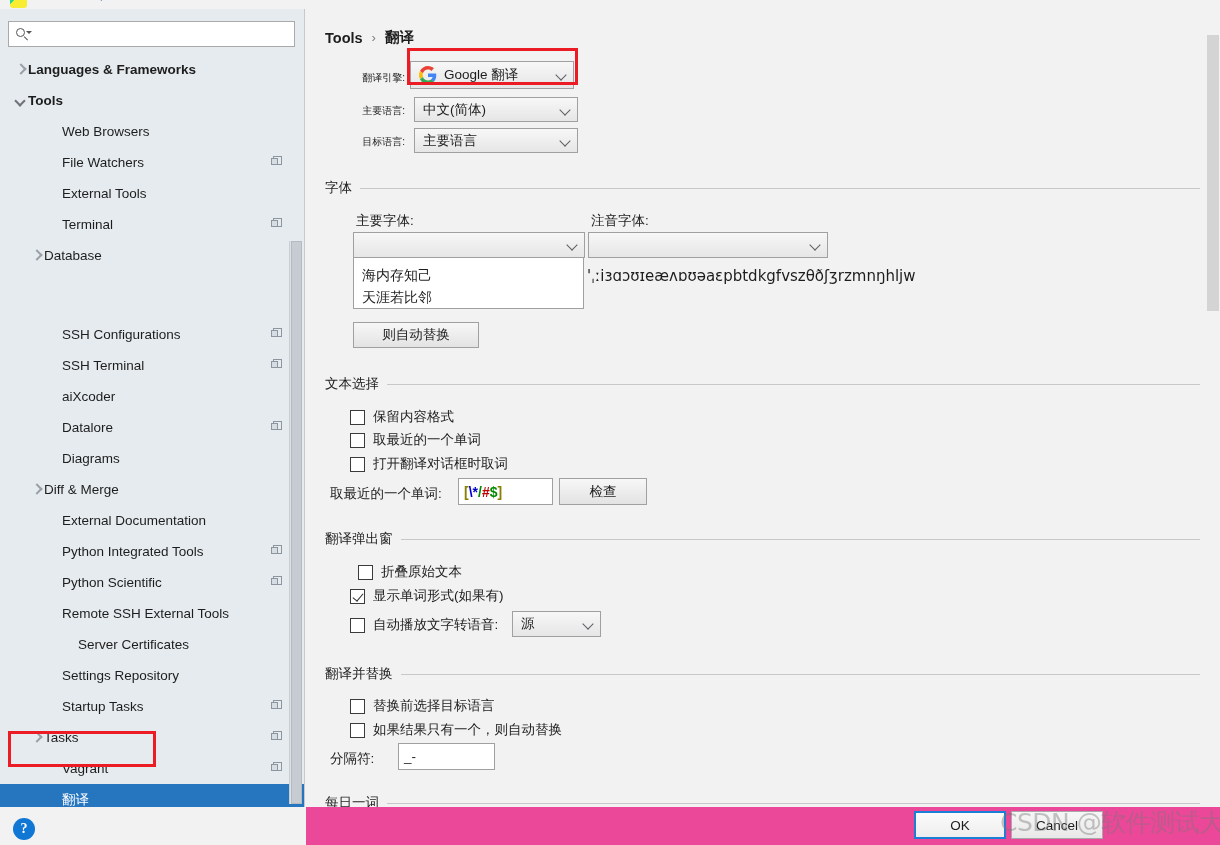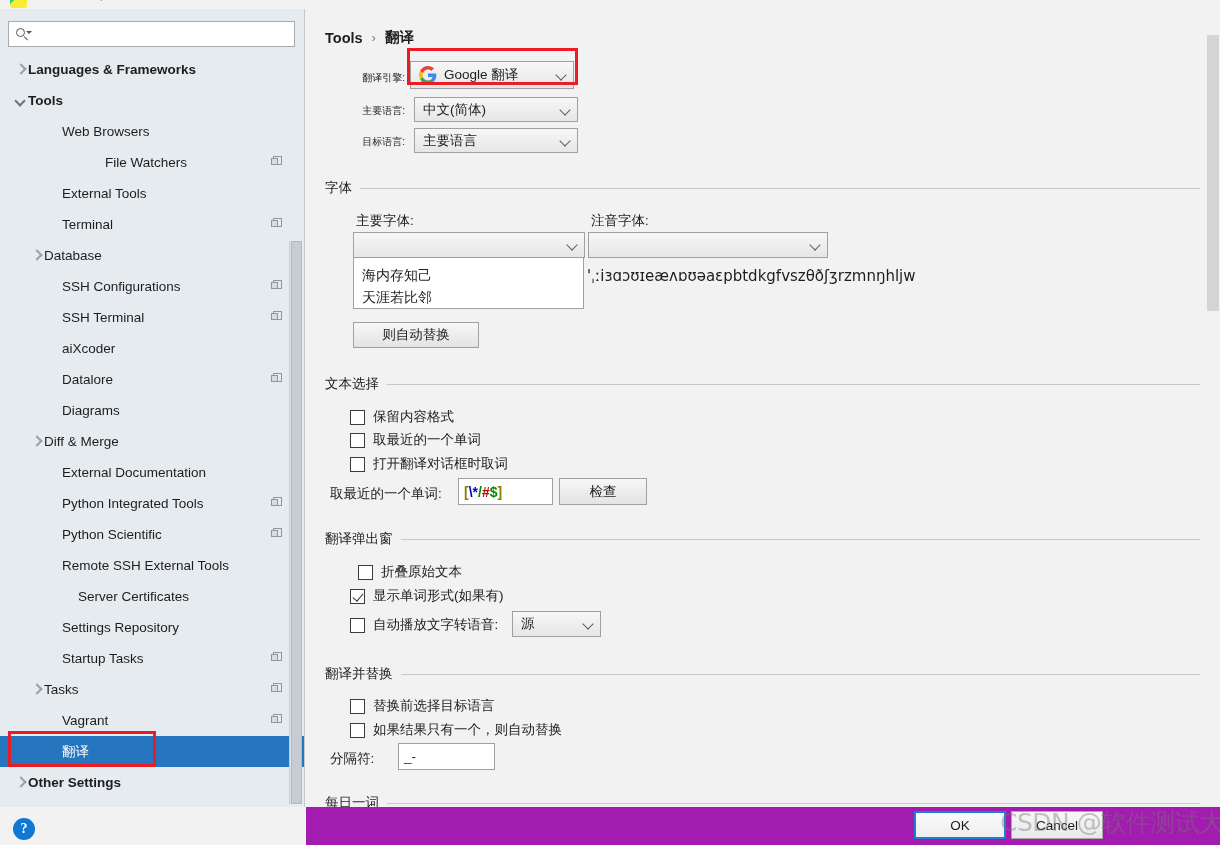"File Watchers" div.tree-row { gap: 43px -> none }
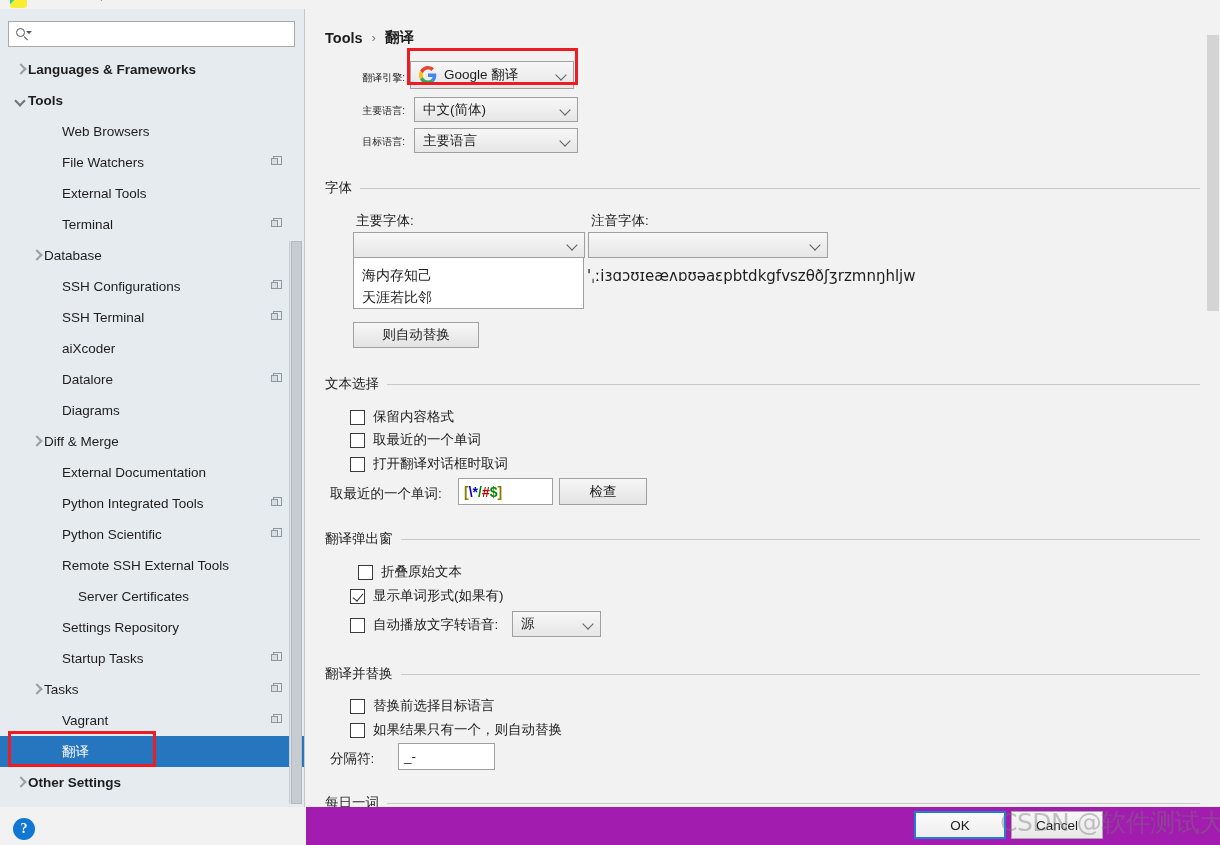"SSH Configurations" div.tree-row { margin-top: none -> 48px }
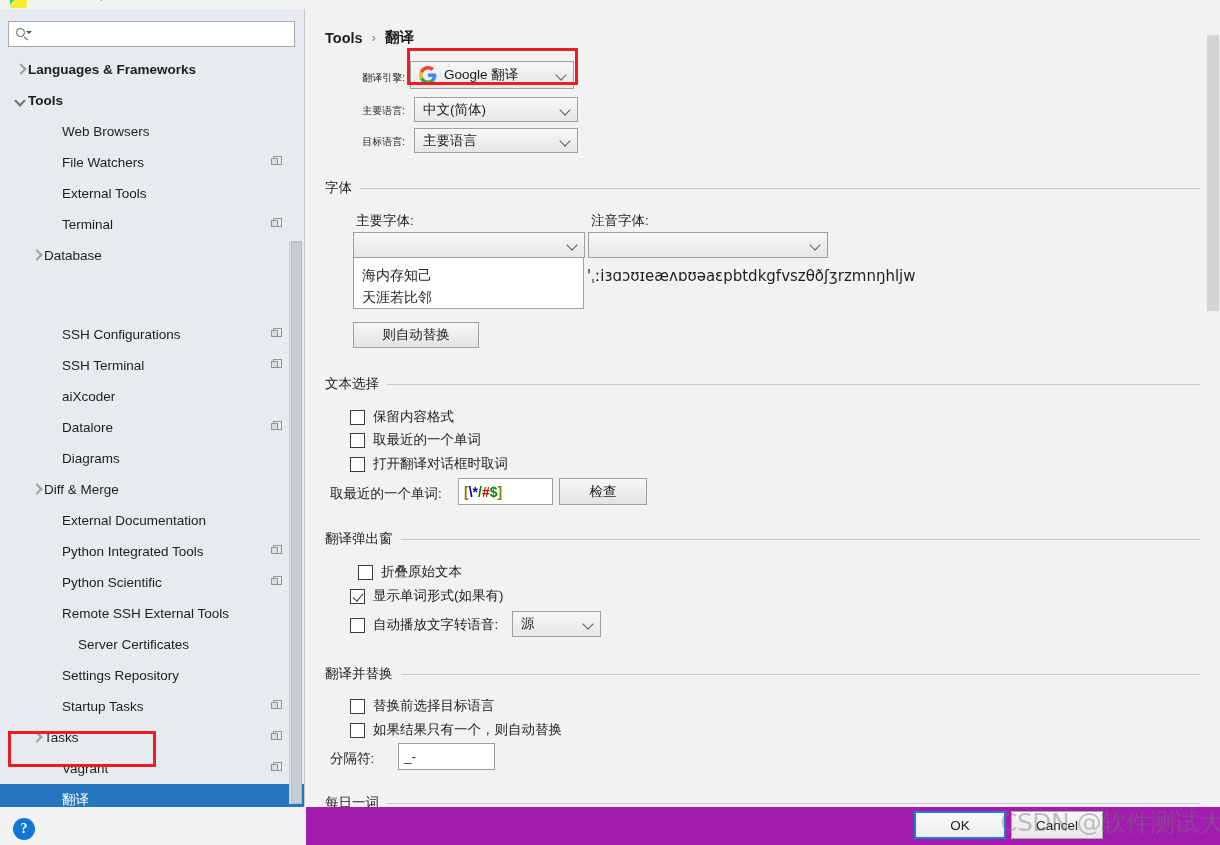"OK" .bottombar { background: #a21caf -> #ec4899 }
